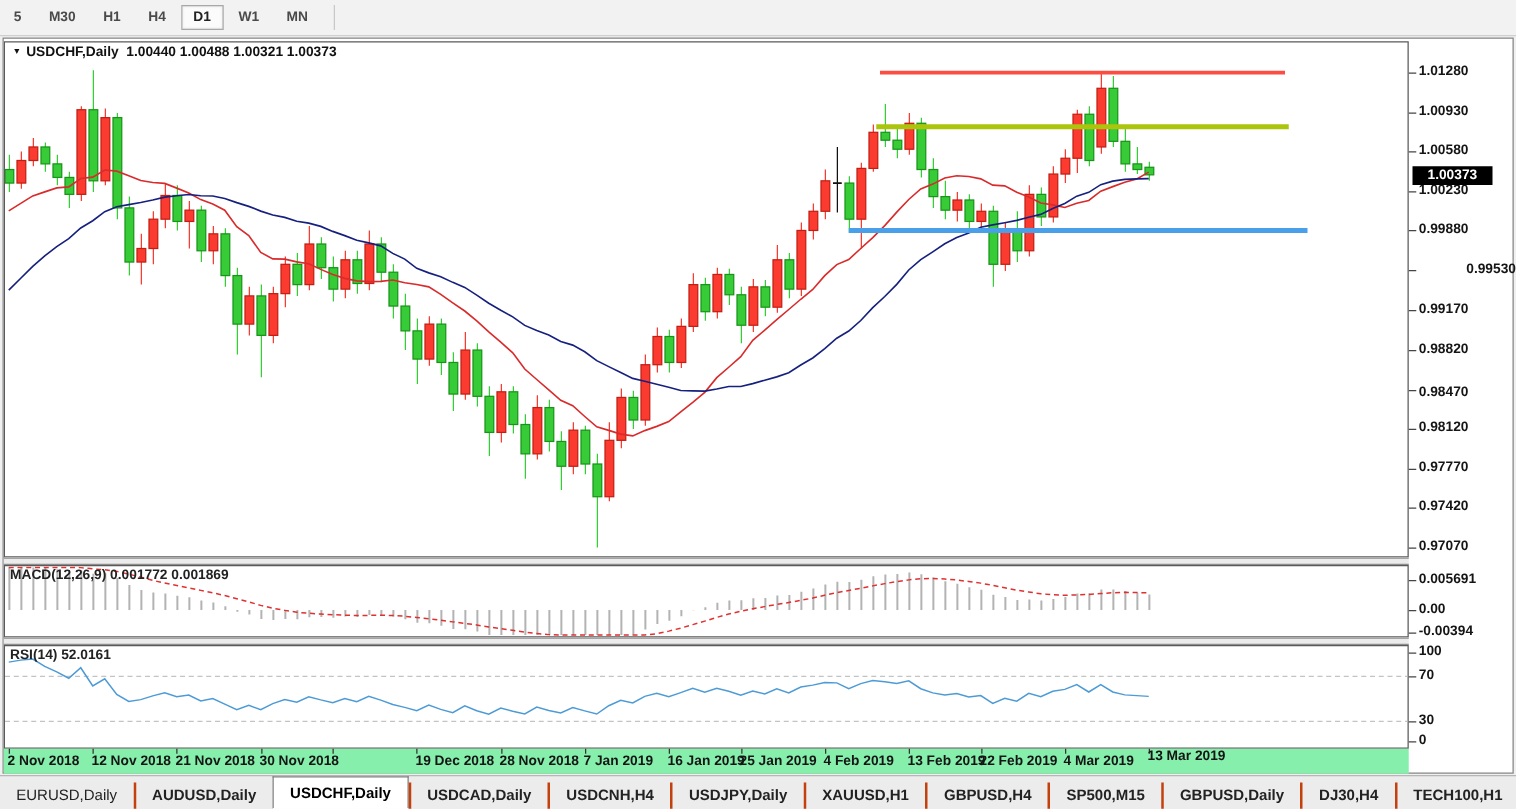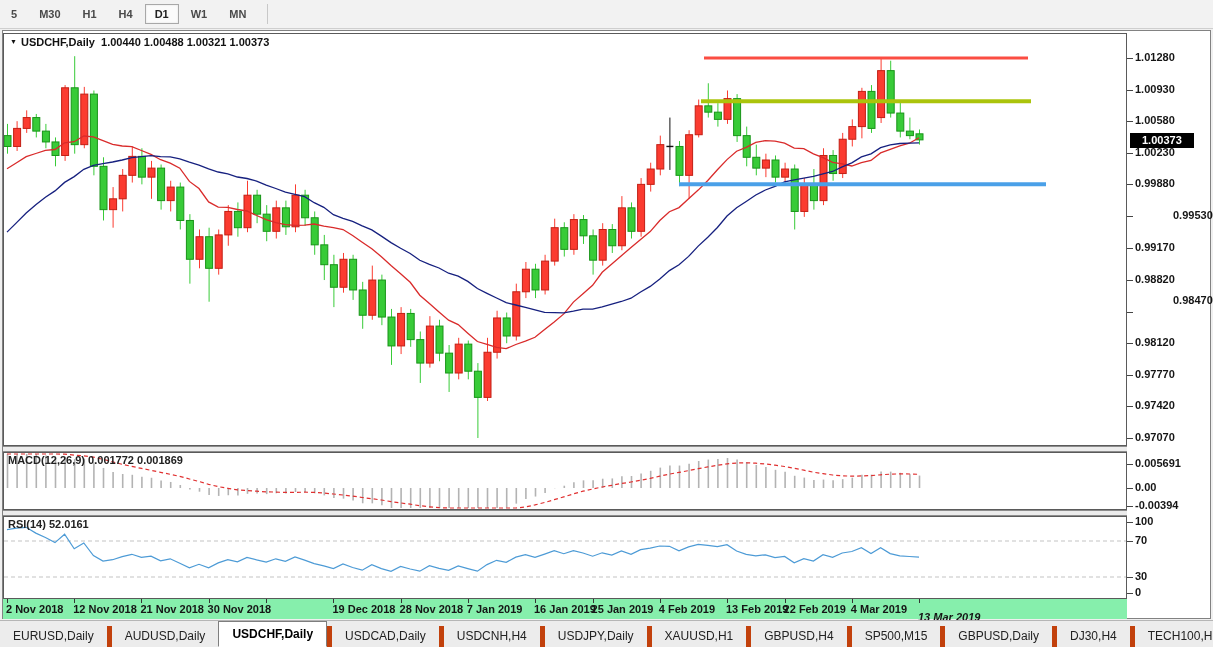"0.98470" div.axis-label { margin-left: 38px -> none; top: 263px -> 277px }
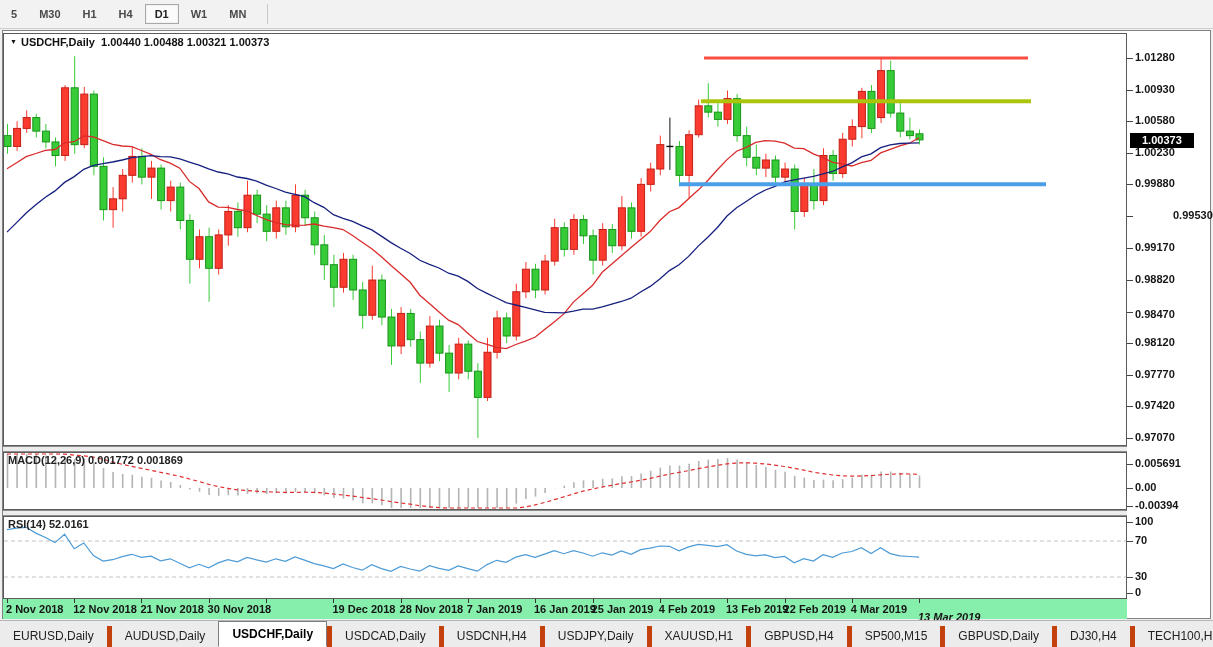"13 Mar 2019" div.axis-label { font-style: italic -> none; top: 12px -> 0 }
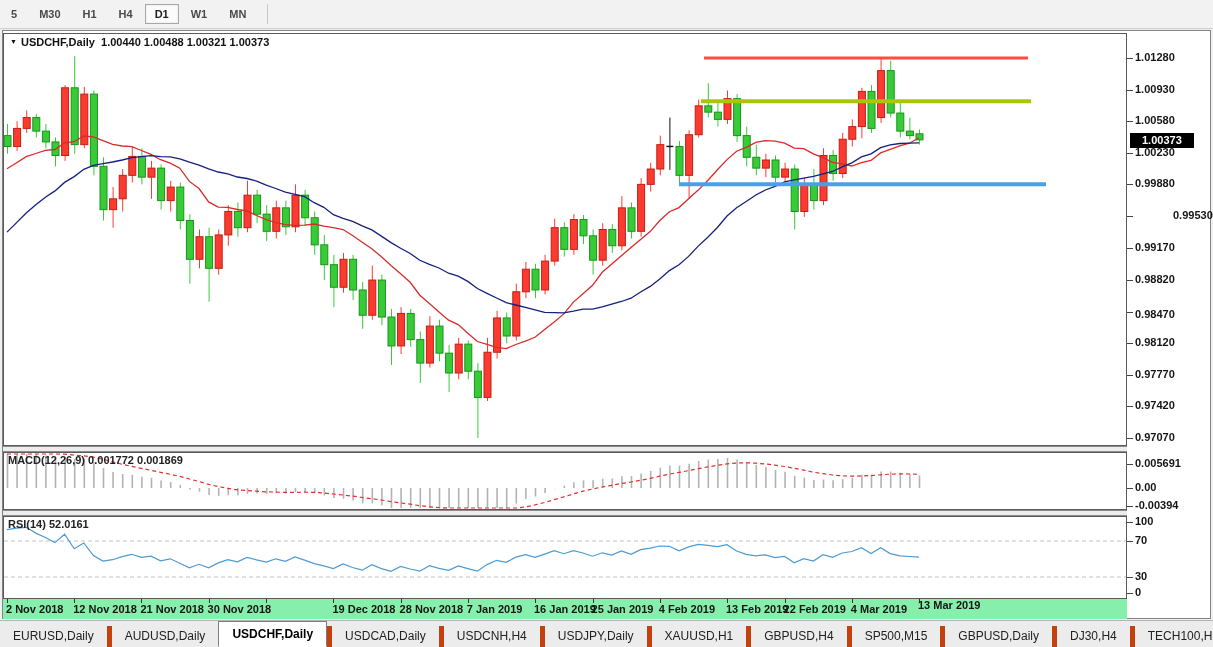"AUDUSD,Daily" .tab + .tab { border-left: 5px solid #c2410c -> 2px solid #c2410c; font-weight: none -> bold }
